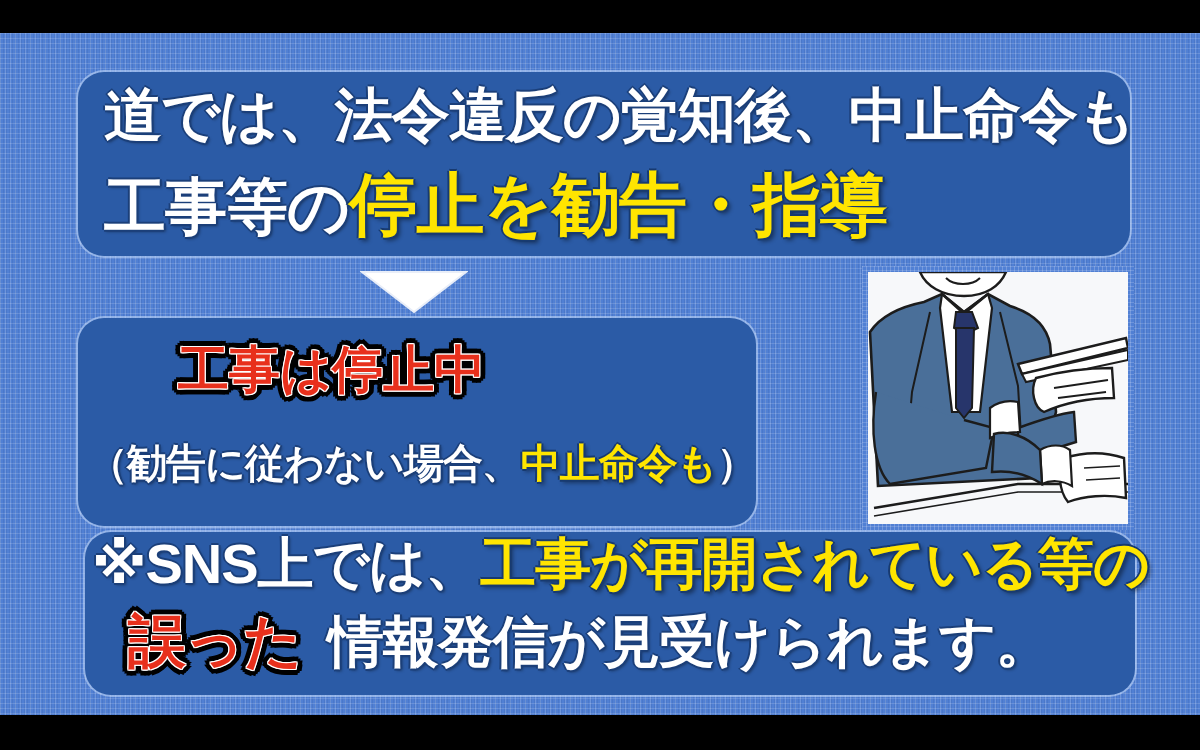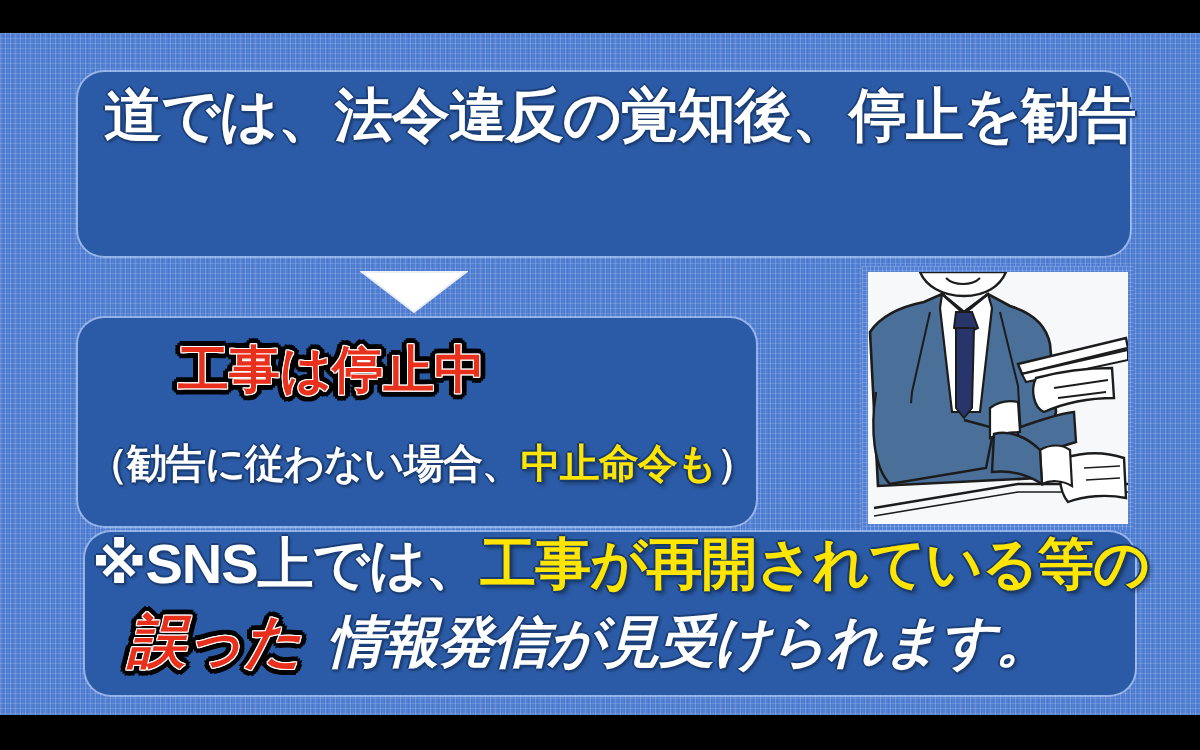"道では、法令違反の覚知後、停止を勧告" span.w { text: 停止を勧告 -> 中止命令も }
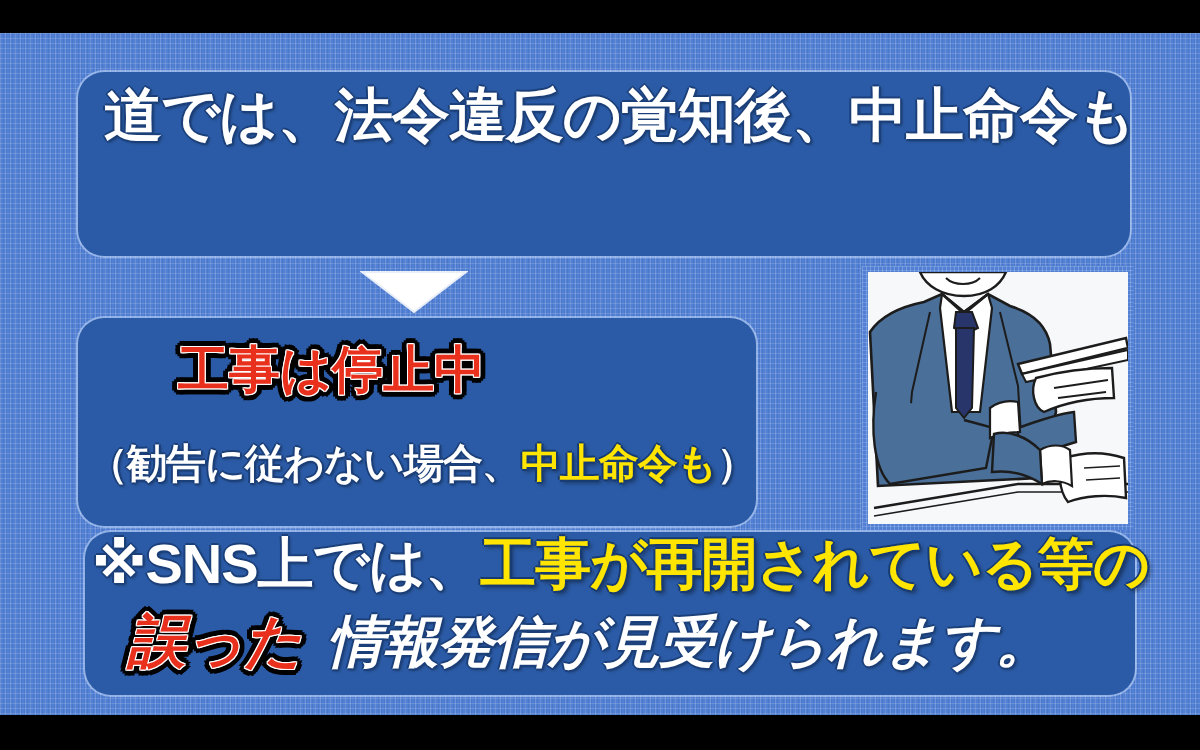"工事等の停止を勧告・指導" div.tl { html: none -> <div> <span>工事等の</span><span>停止を勧告・指導</span> </div> }
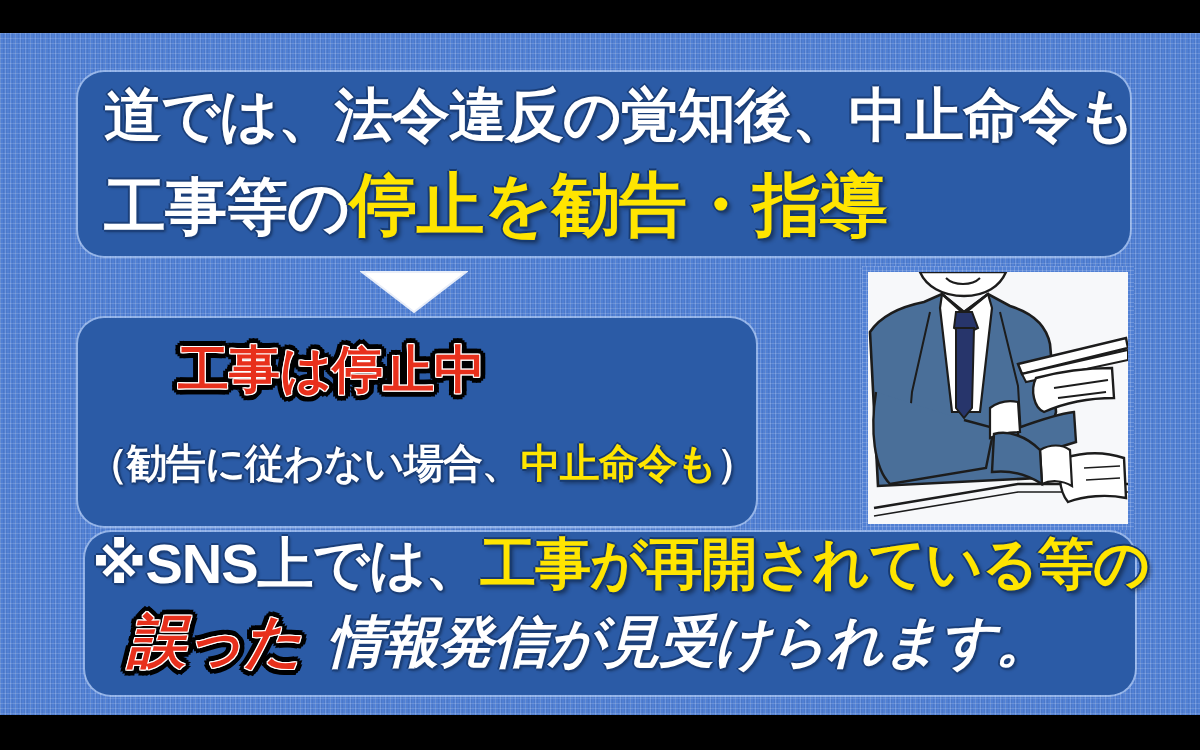"誤った 情報発信が見受けられます。" #t3-l2 { font-style: italic -> none }
